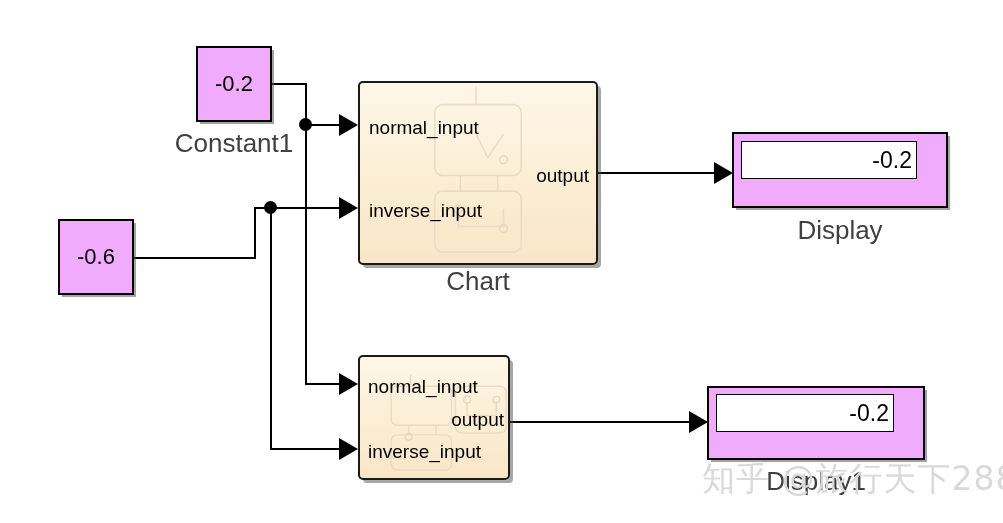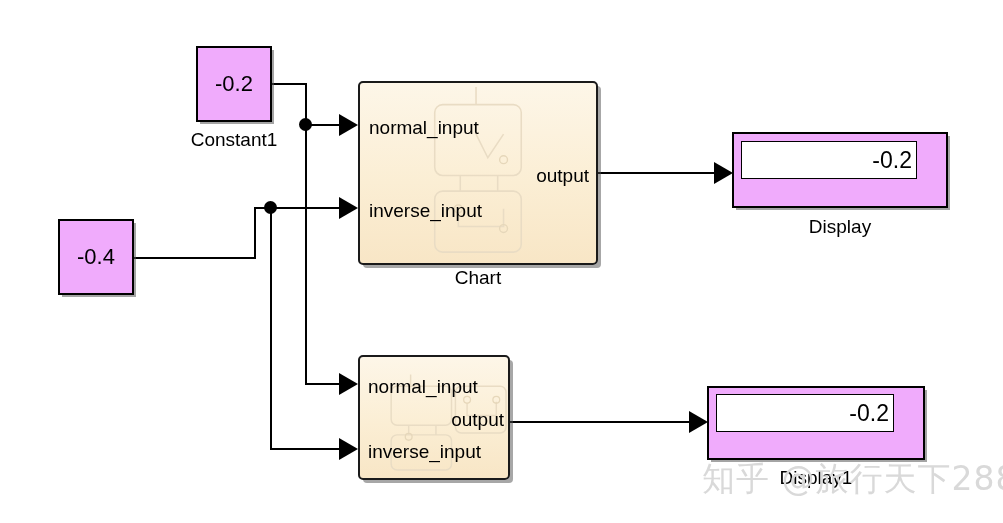"Constant1" .blk-label { color: #000000 -> #404040; font-size: 19px -> 26px }
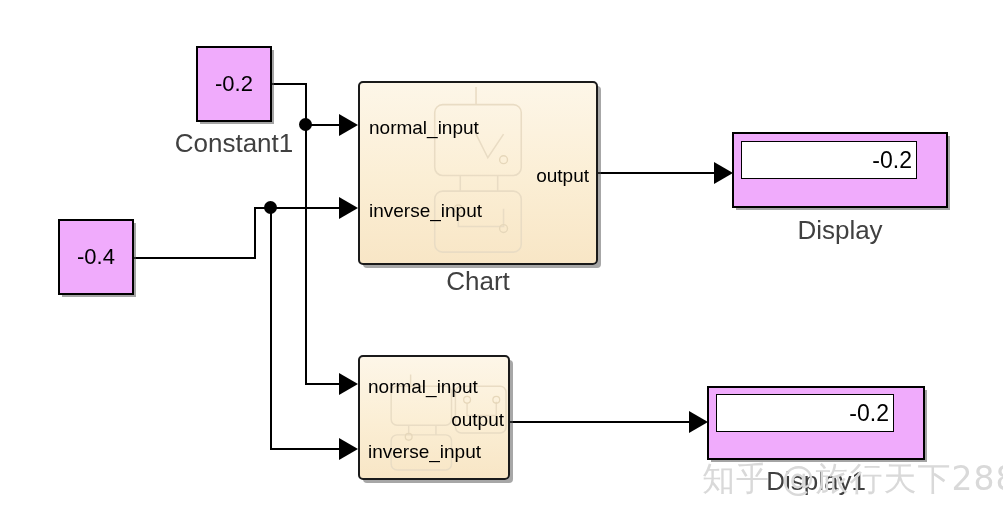"-0.4" span.const-val { text: -0.4 -> -0.6 }
